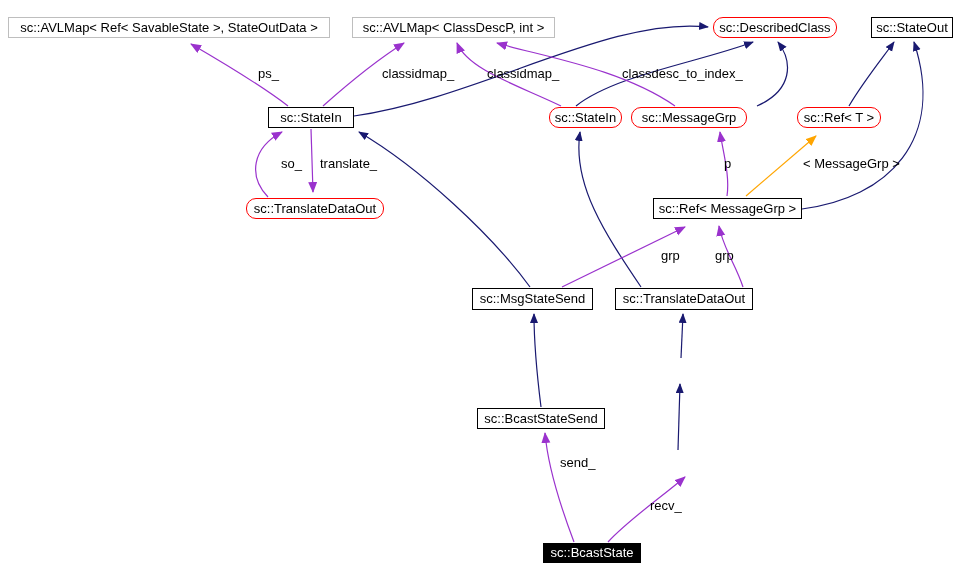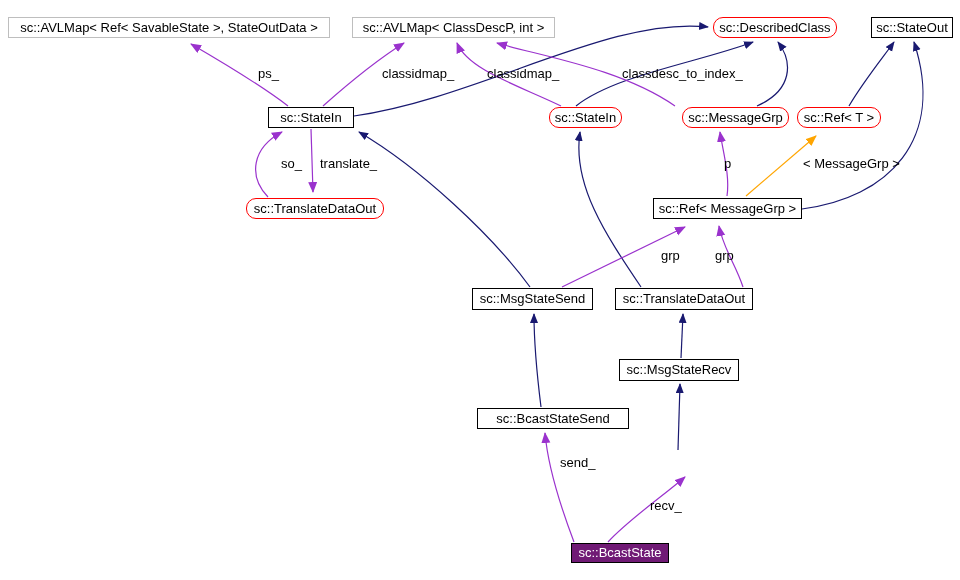"sc::MessageGrp" div.node { left: 682px -> 631px; width: 107px -> 116px }
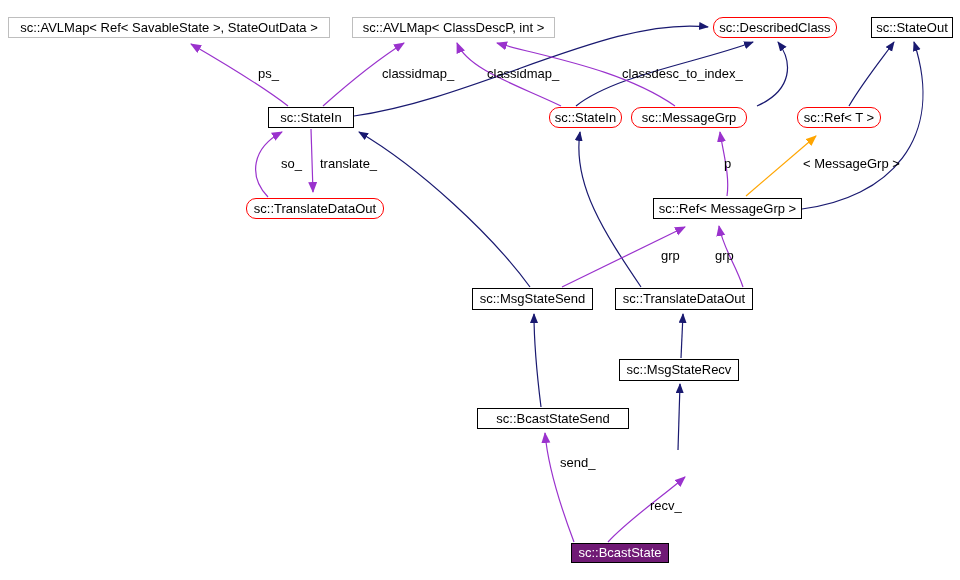"sc::MsgStateRecv" div.node { html: <div>sc::MsgStateRecv</div> -> none }
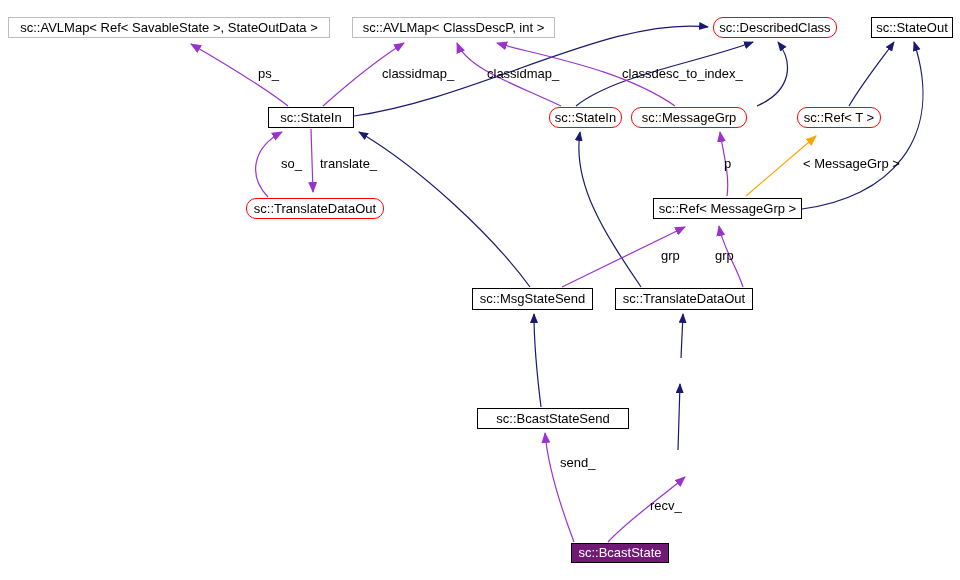"sc::BcastStateSend" div.node { width: 152px -> 128px }
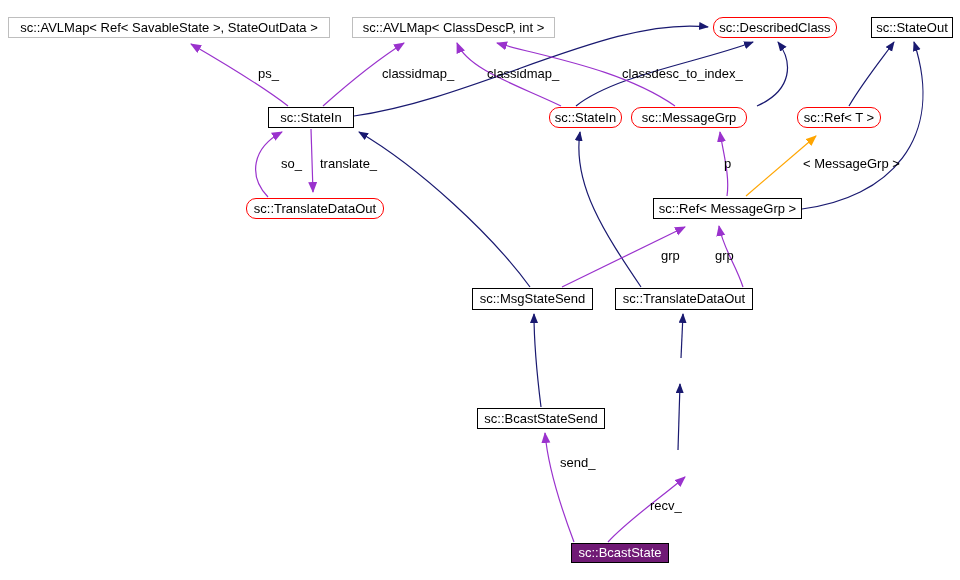"sc::BcastState" .node.focus { background: #701a75 -> #000000; margin-left: 28px -> none }
